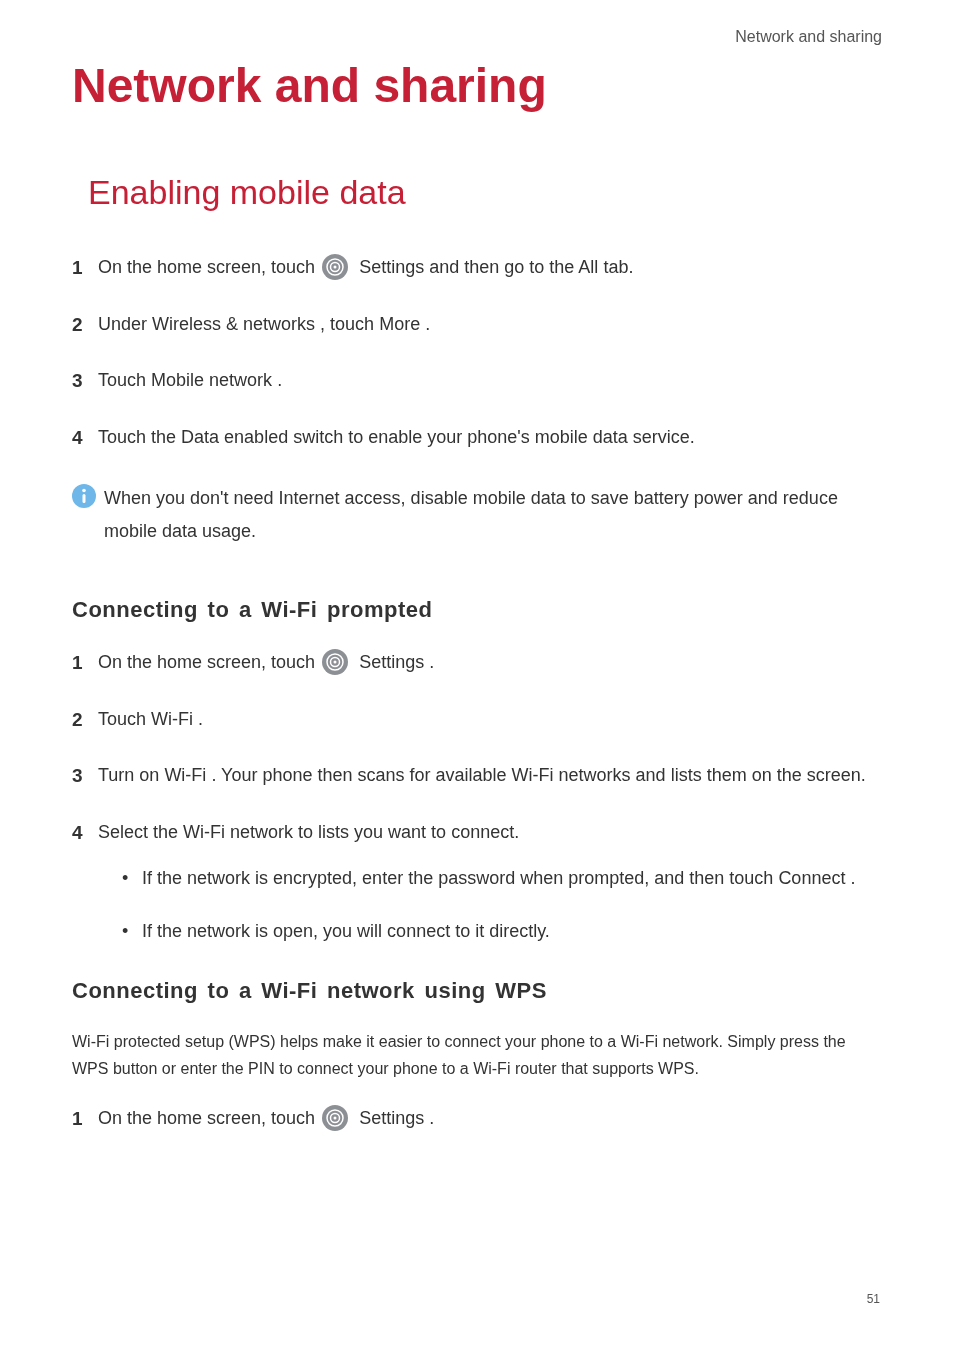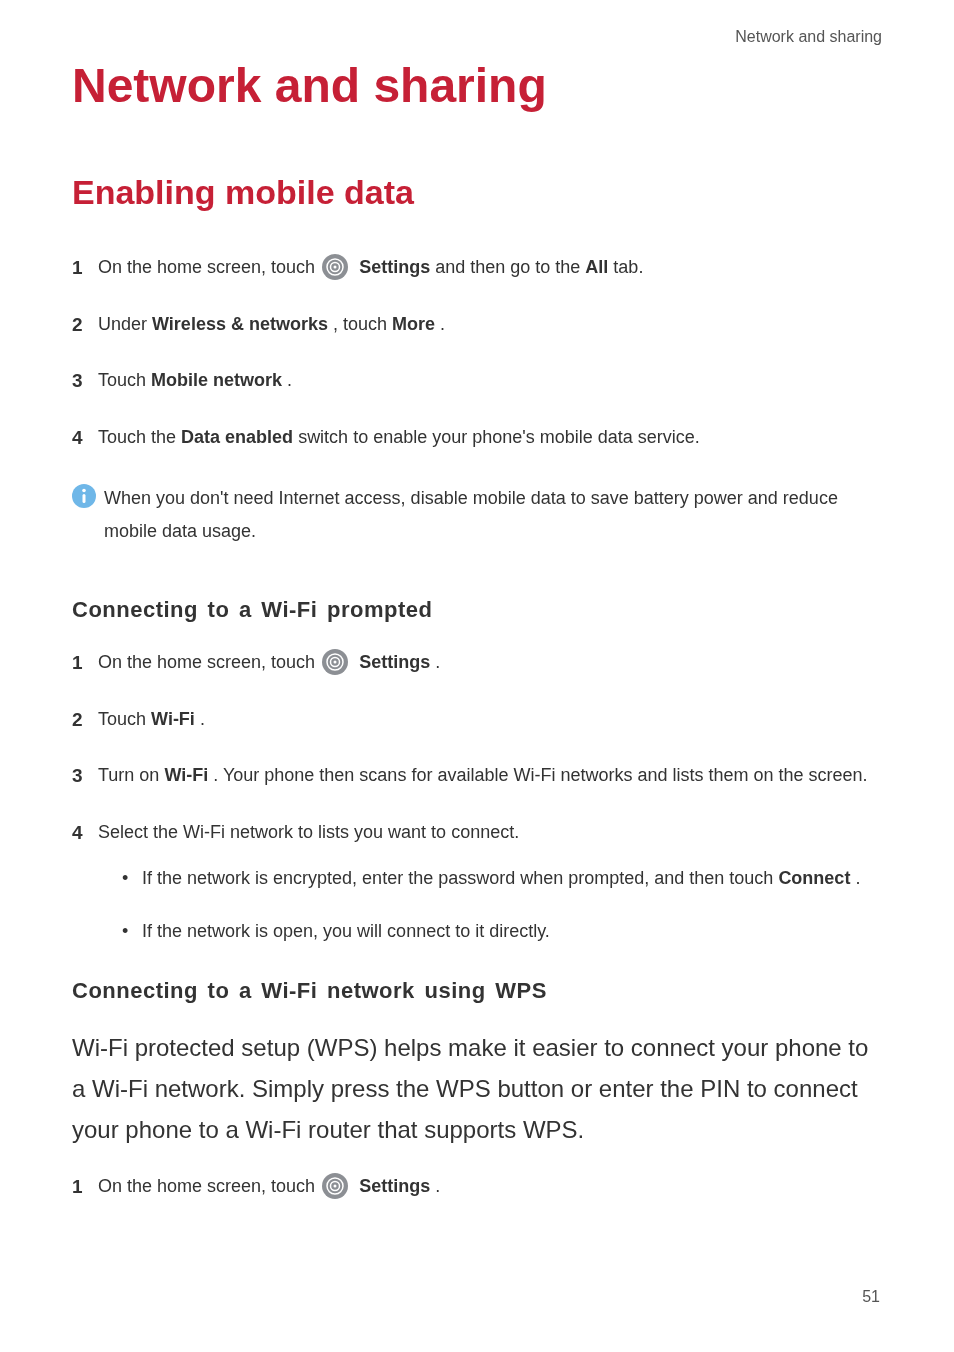"Enabling mobile data" h2.section-title { font-weight: 700 -> 400; margin: 0 0 40px 0 -> 0 0 40px 16px }
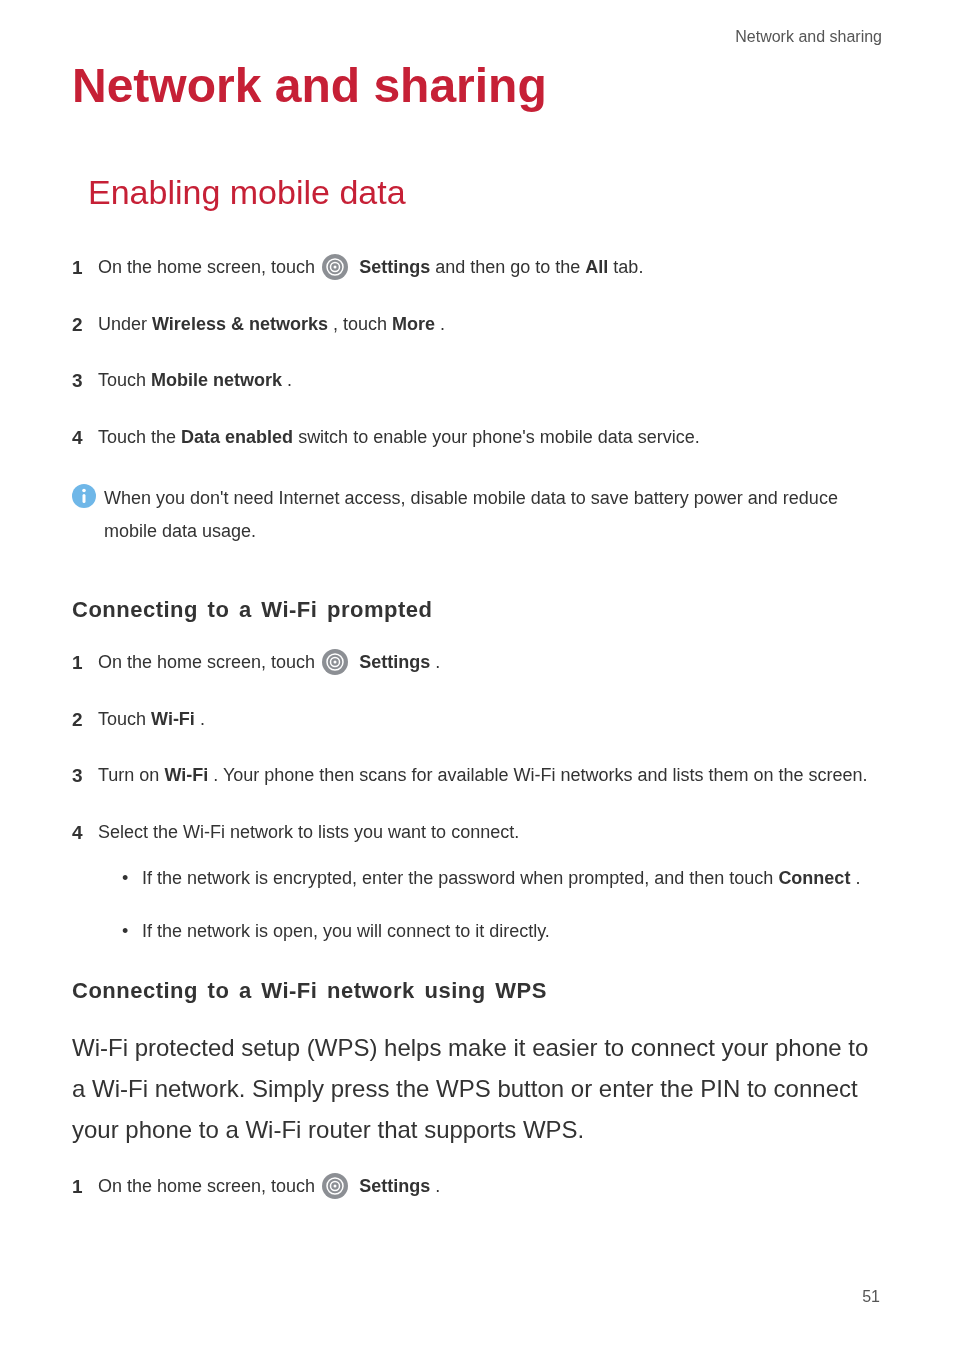"Settings" .bold { font-weight: 700 -> 400 }
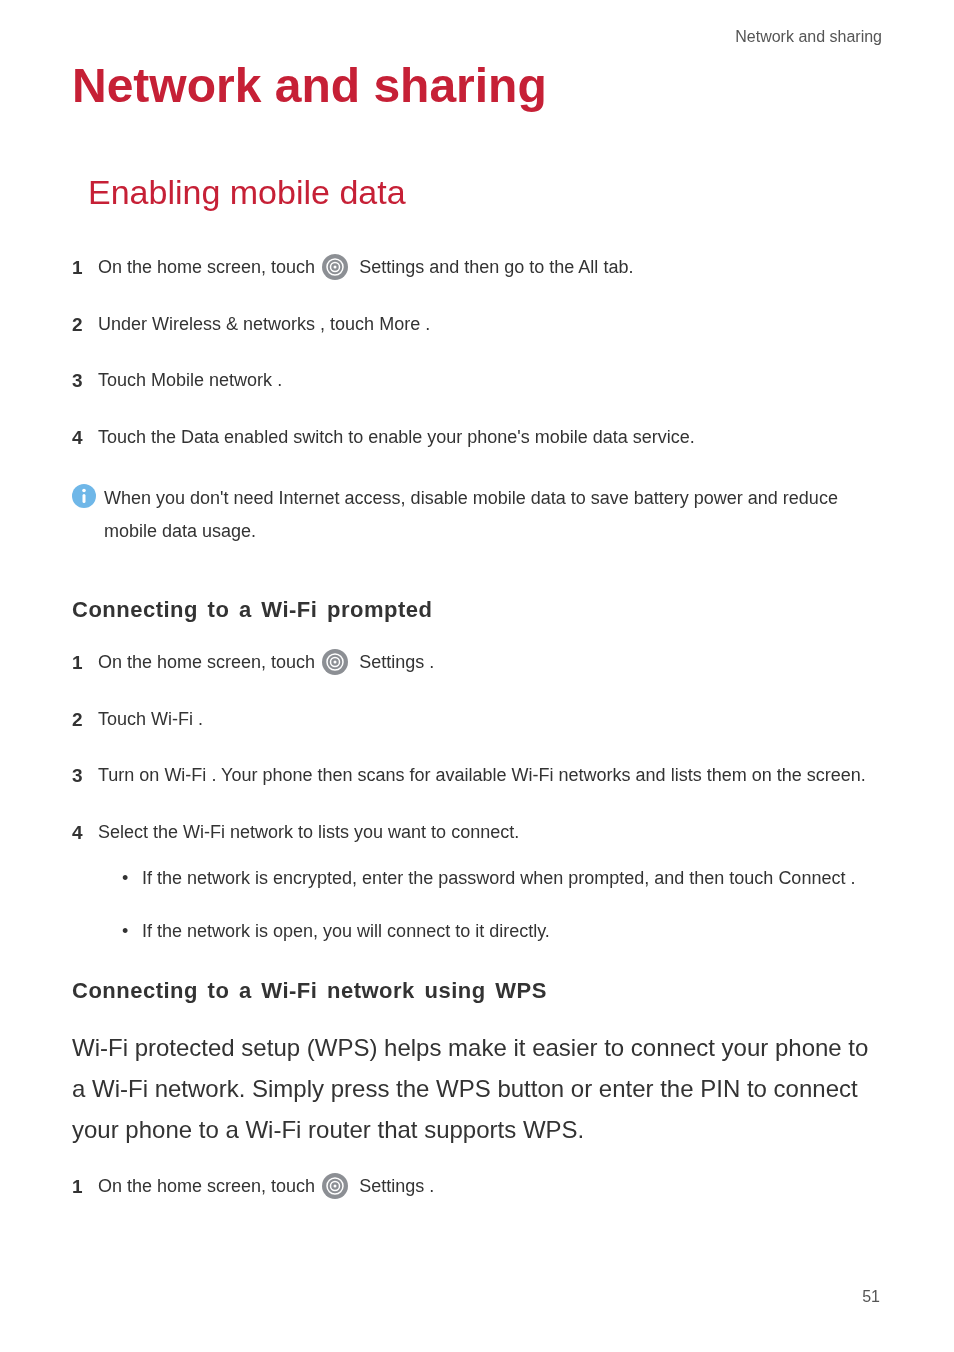"Wi-Fi protected setup (WPS) helps" .paragraph { font-size: 24px -> 16px }
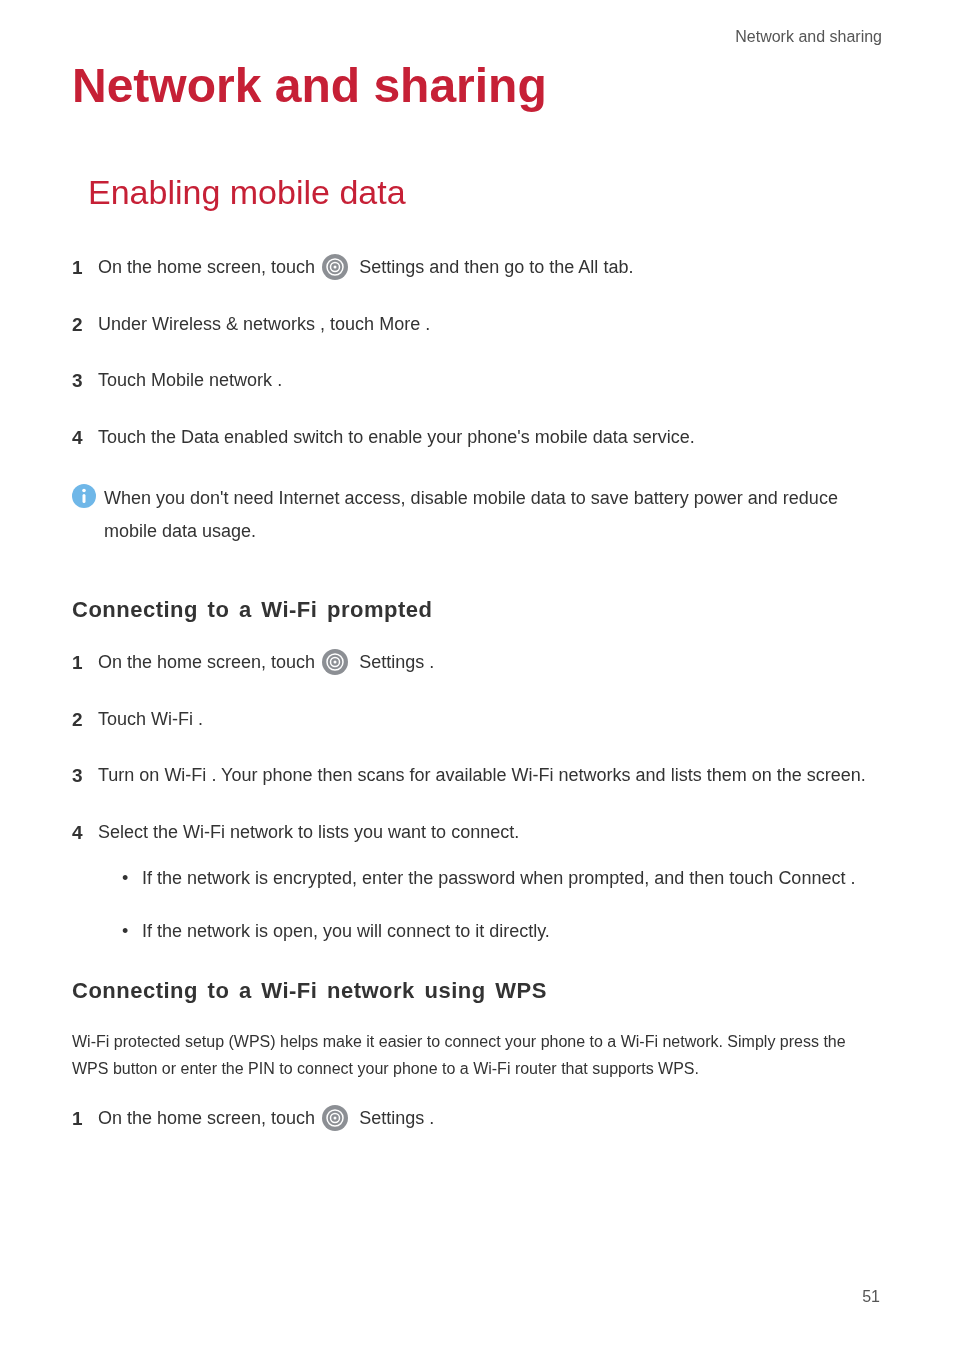"51" .page-number { font-size: 16px -> 12px }
